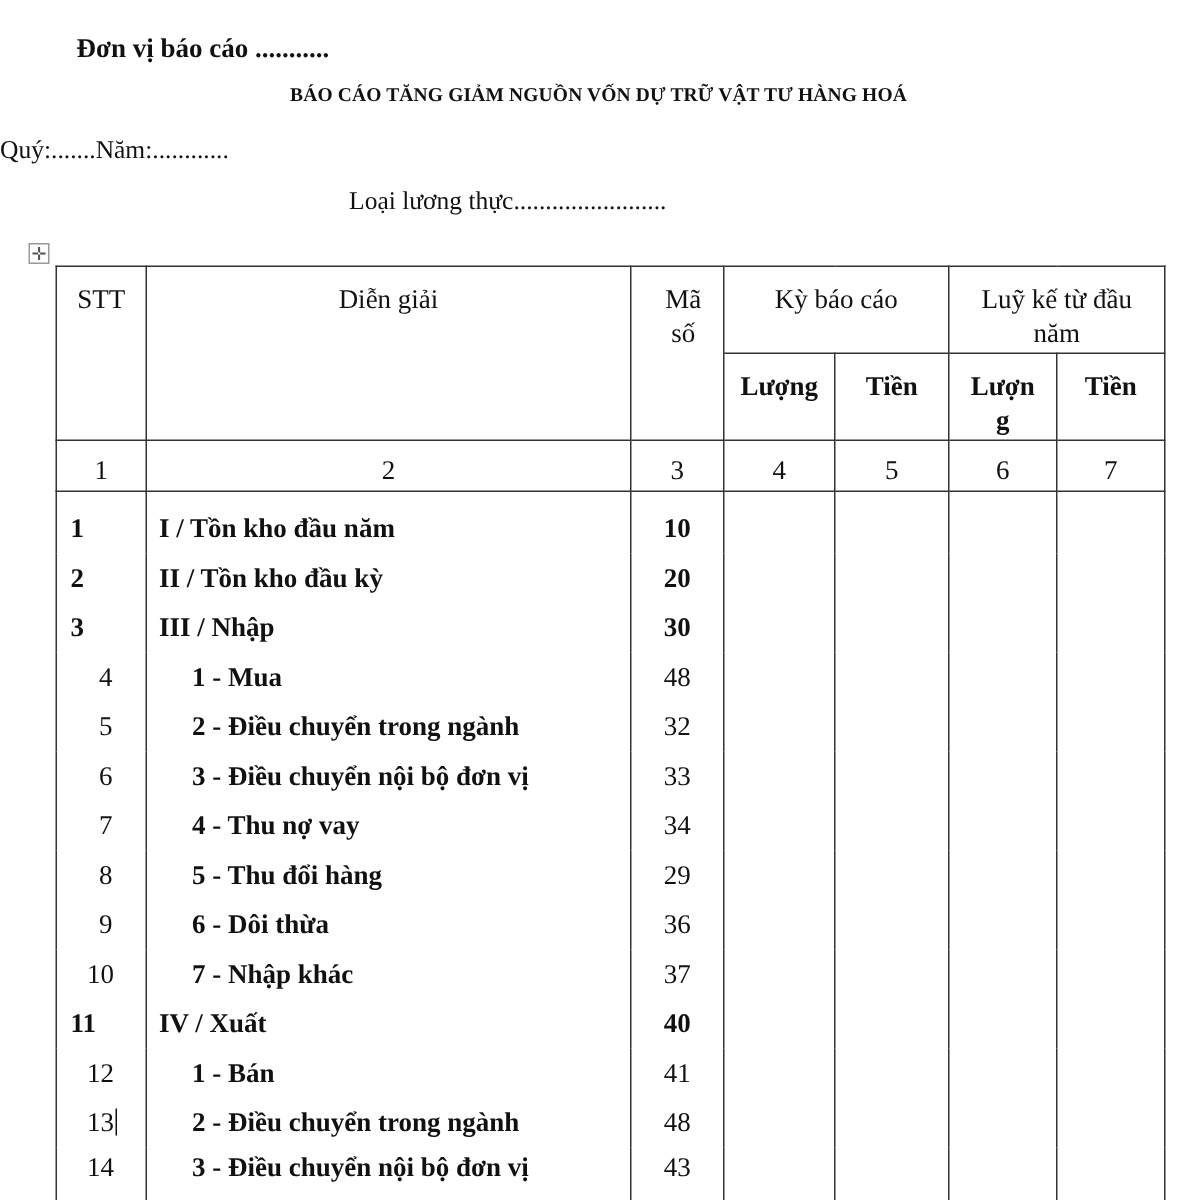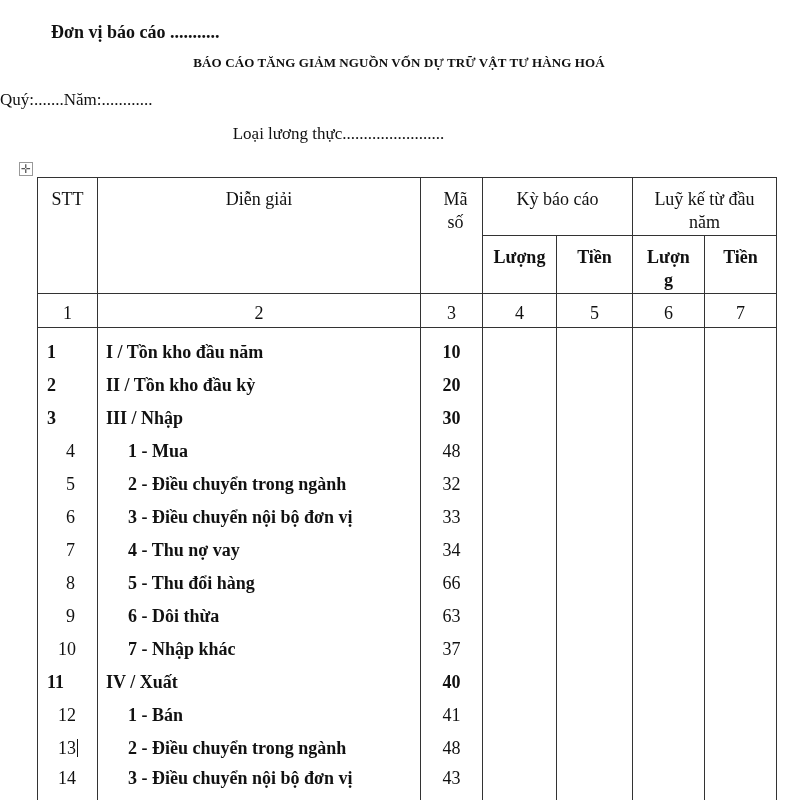"66" td.c-code { text: 66 -> 29 }
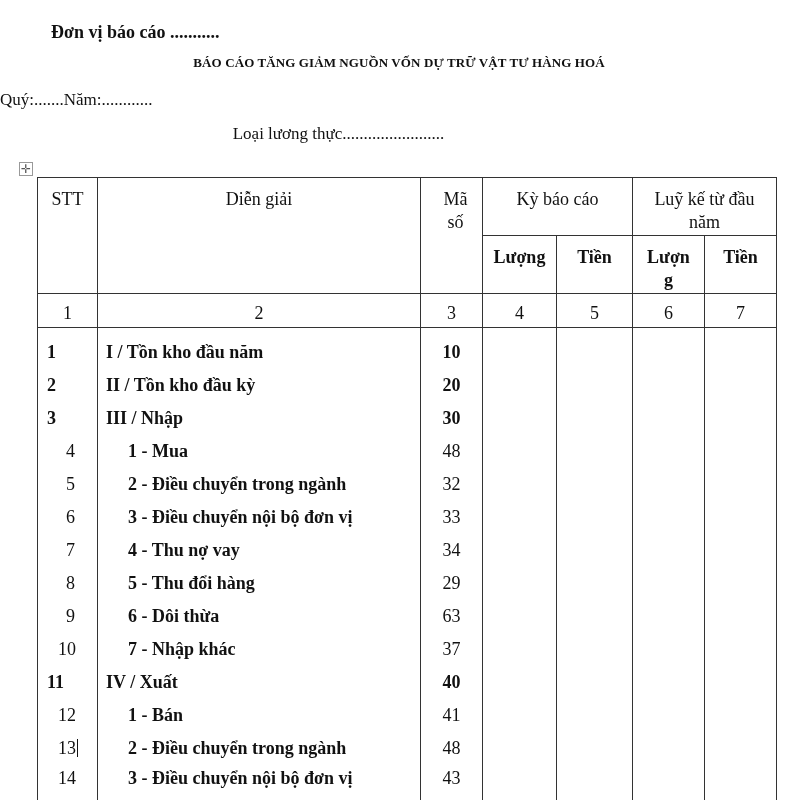"63" td.c-code { text: 63 -> 36 }
